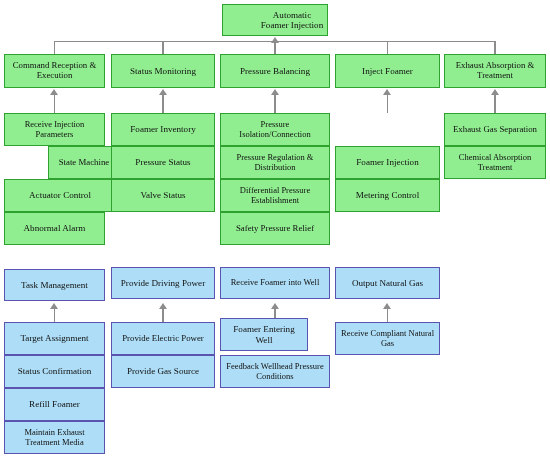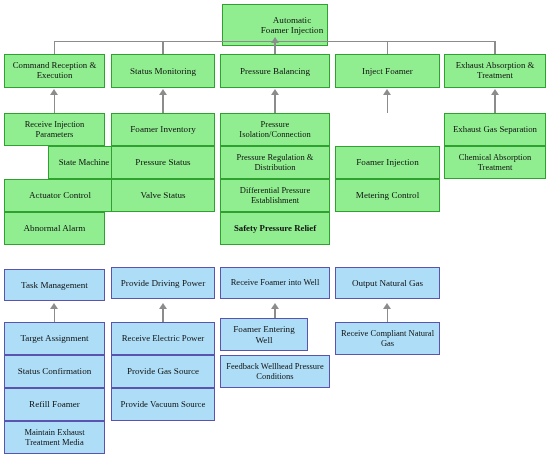"Automatic Foamer Injection" div.node { height: 42px -> 32px }
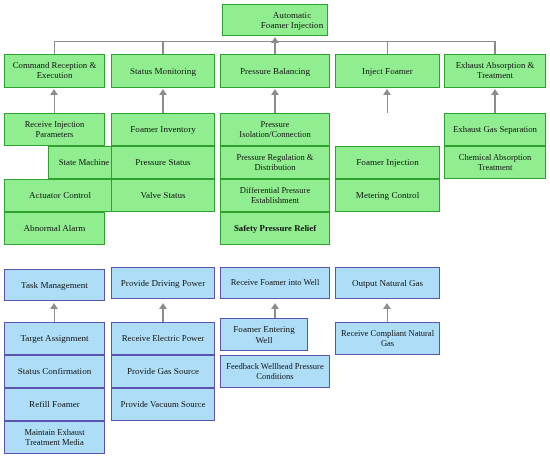"Safety Pressure Relief" div.node { font-weight: bold -> none }
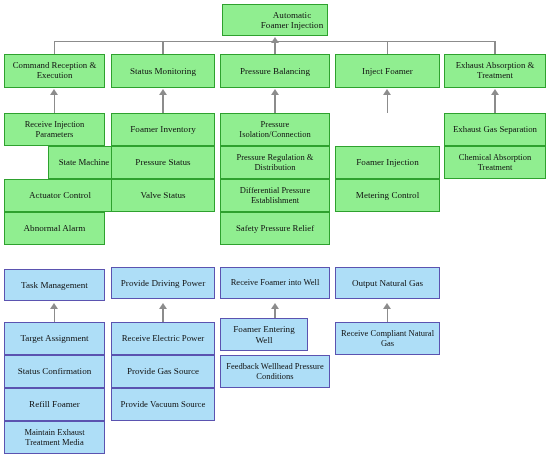"Receive Electric Power" div.node { text: Receive -> Provide }
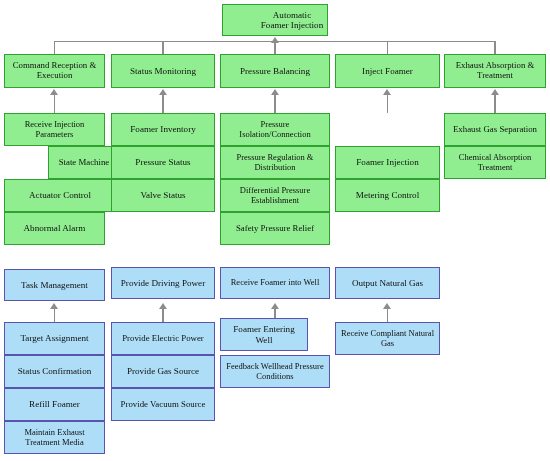"Provide Vacuum Source" div.node { html: <div>Provide Vacuum Source</div> -> none }
